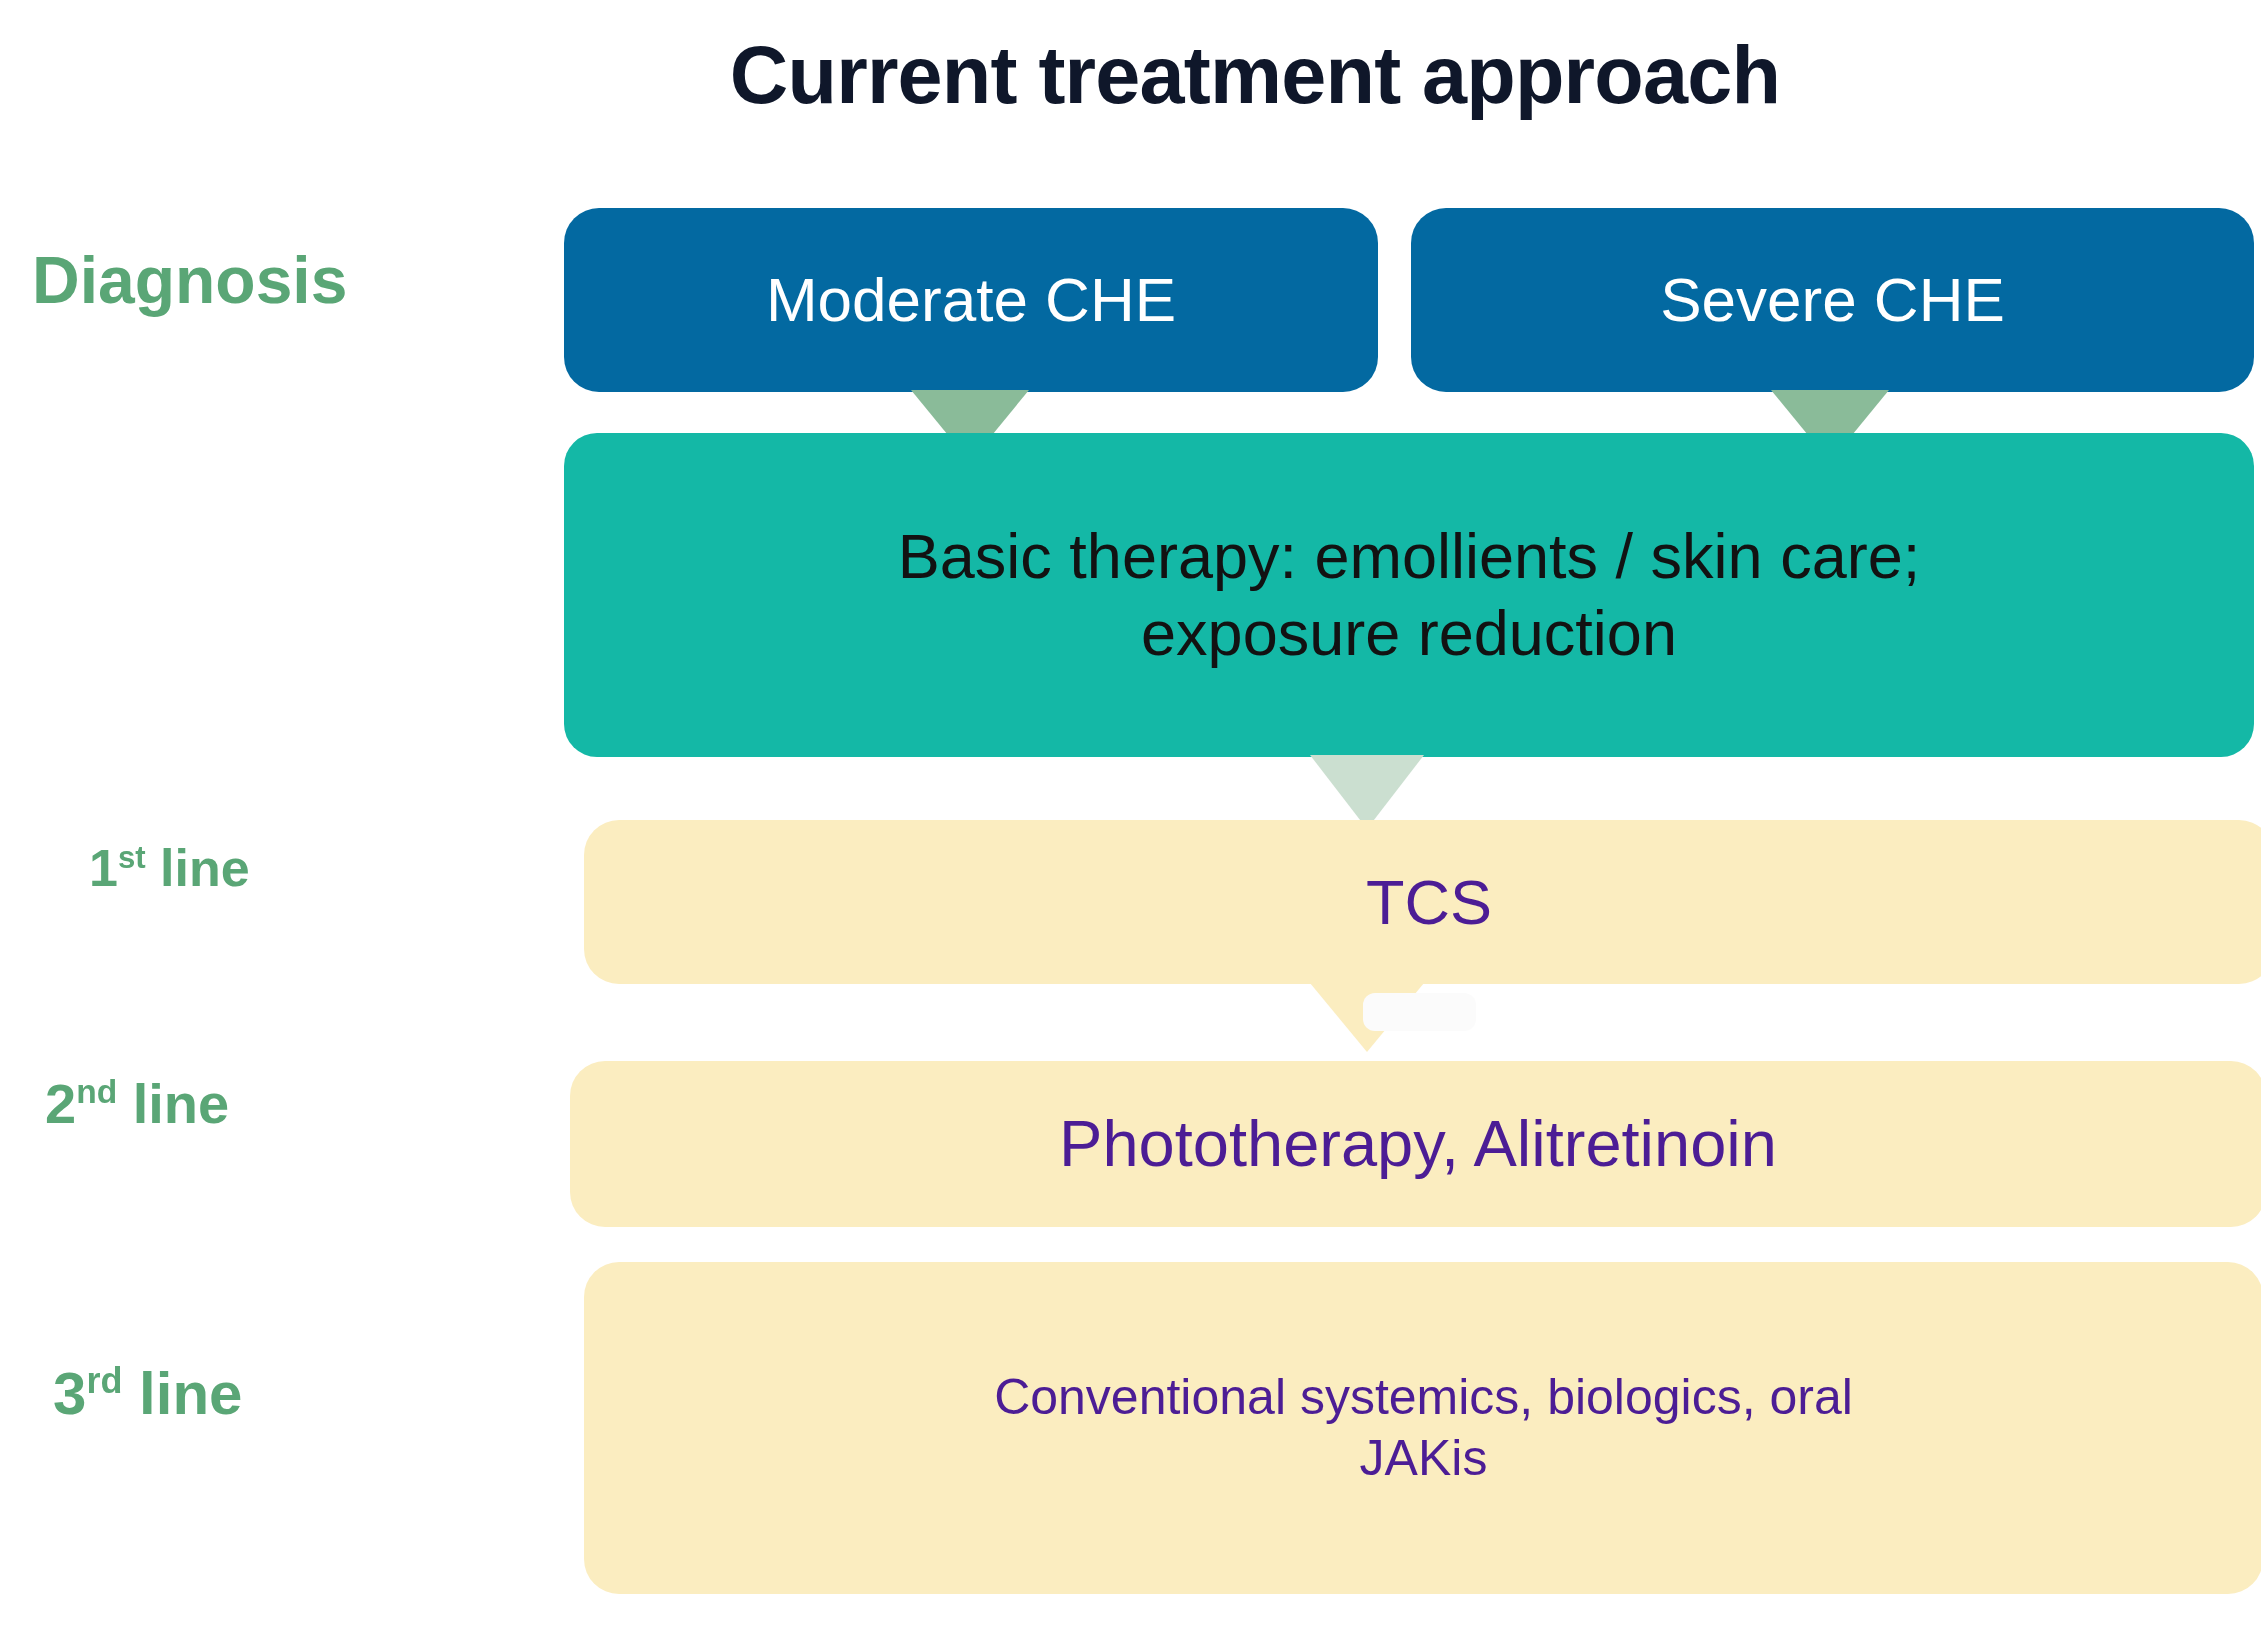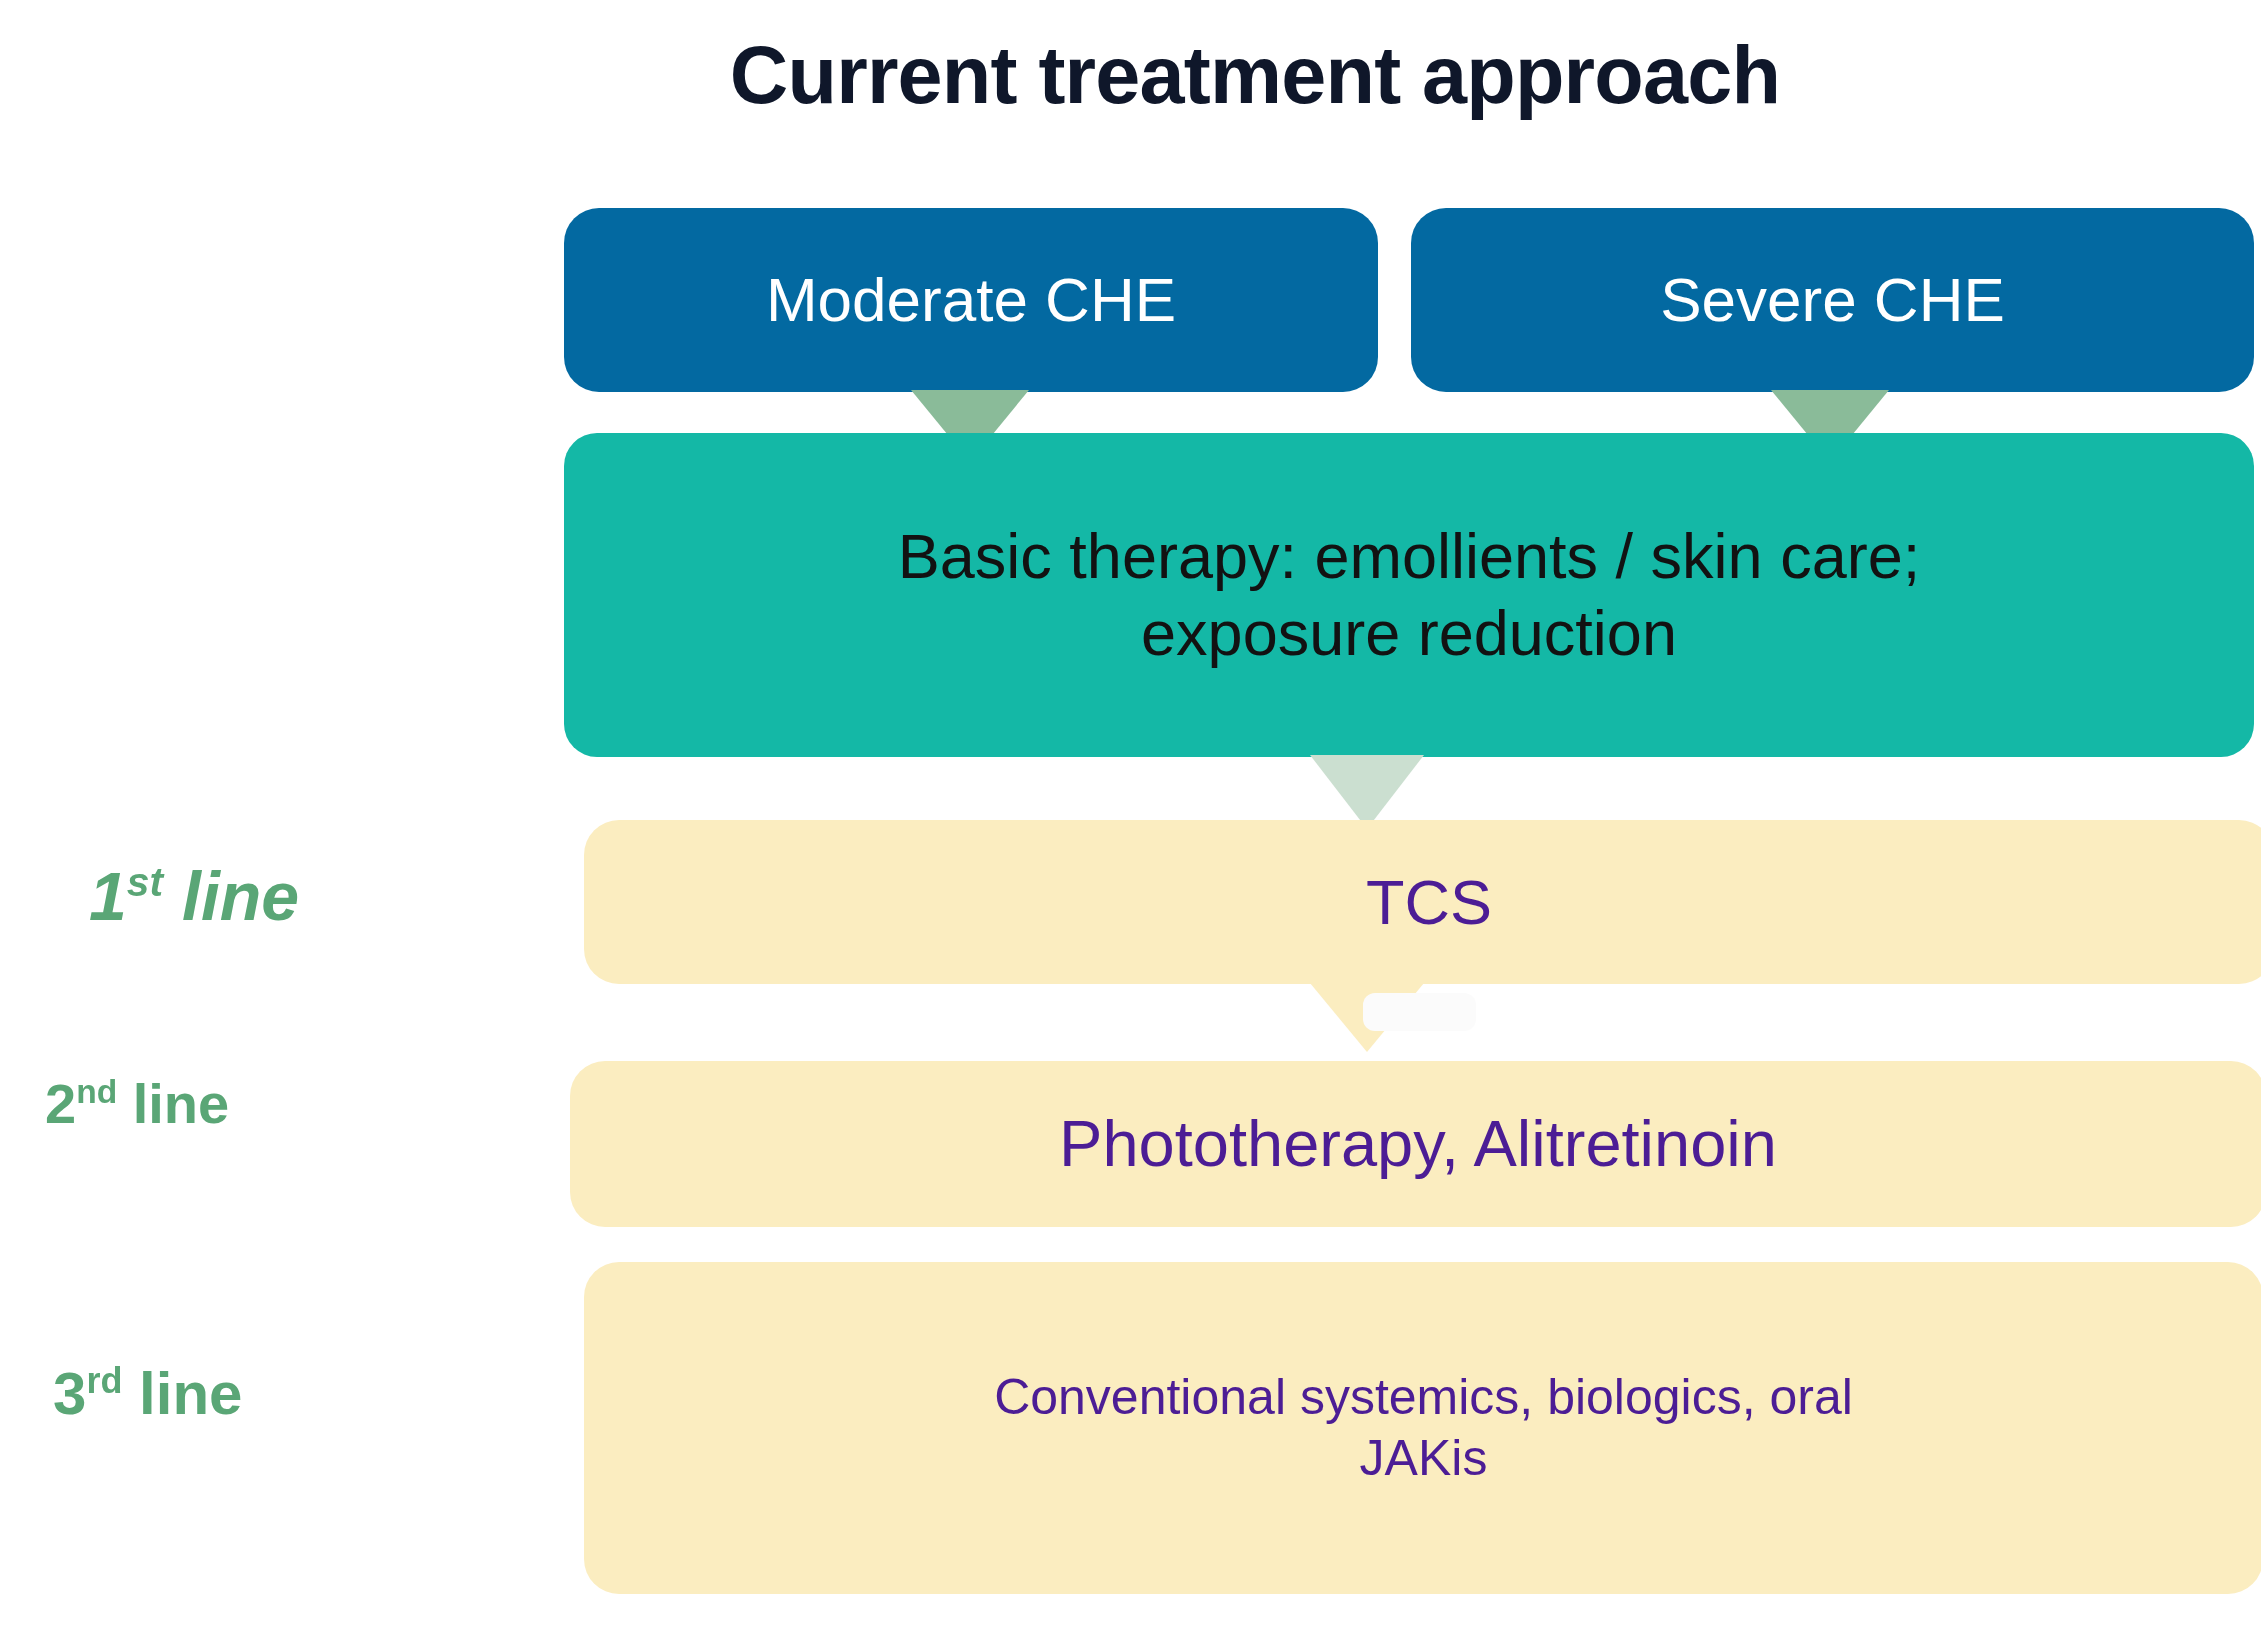"Diagnosis" div.row-label { html: none -> <div>Diagnosis</div> }
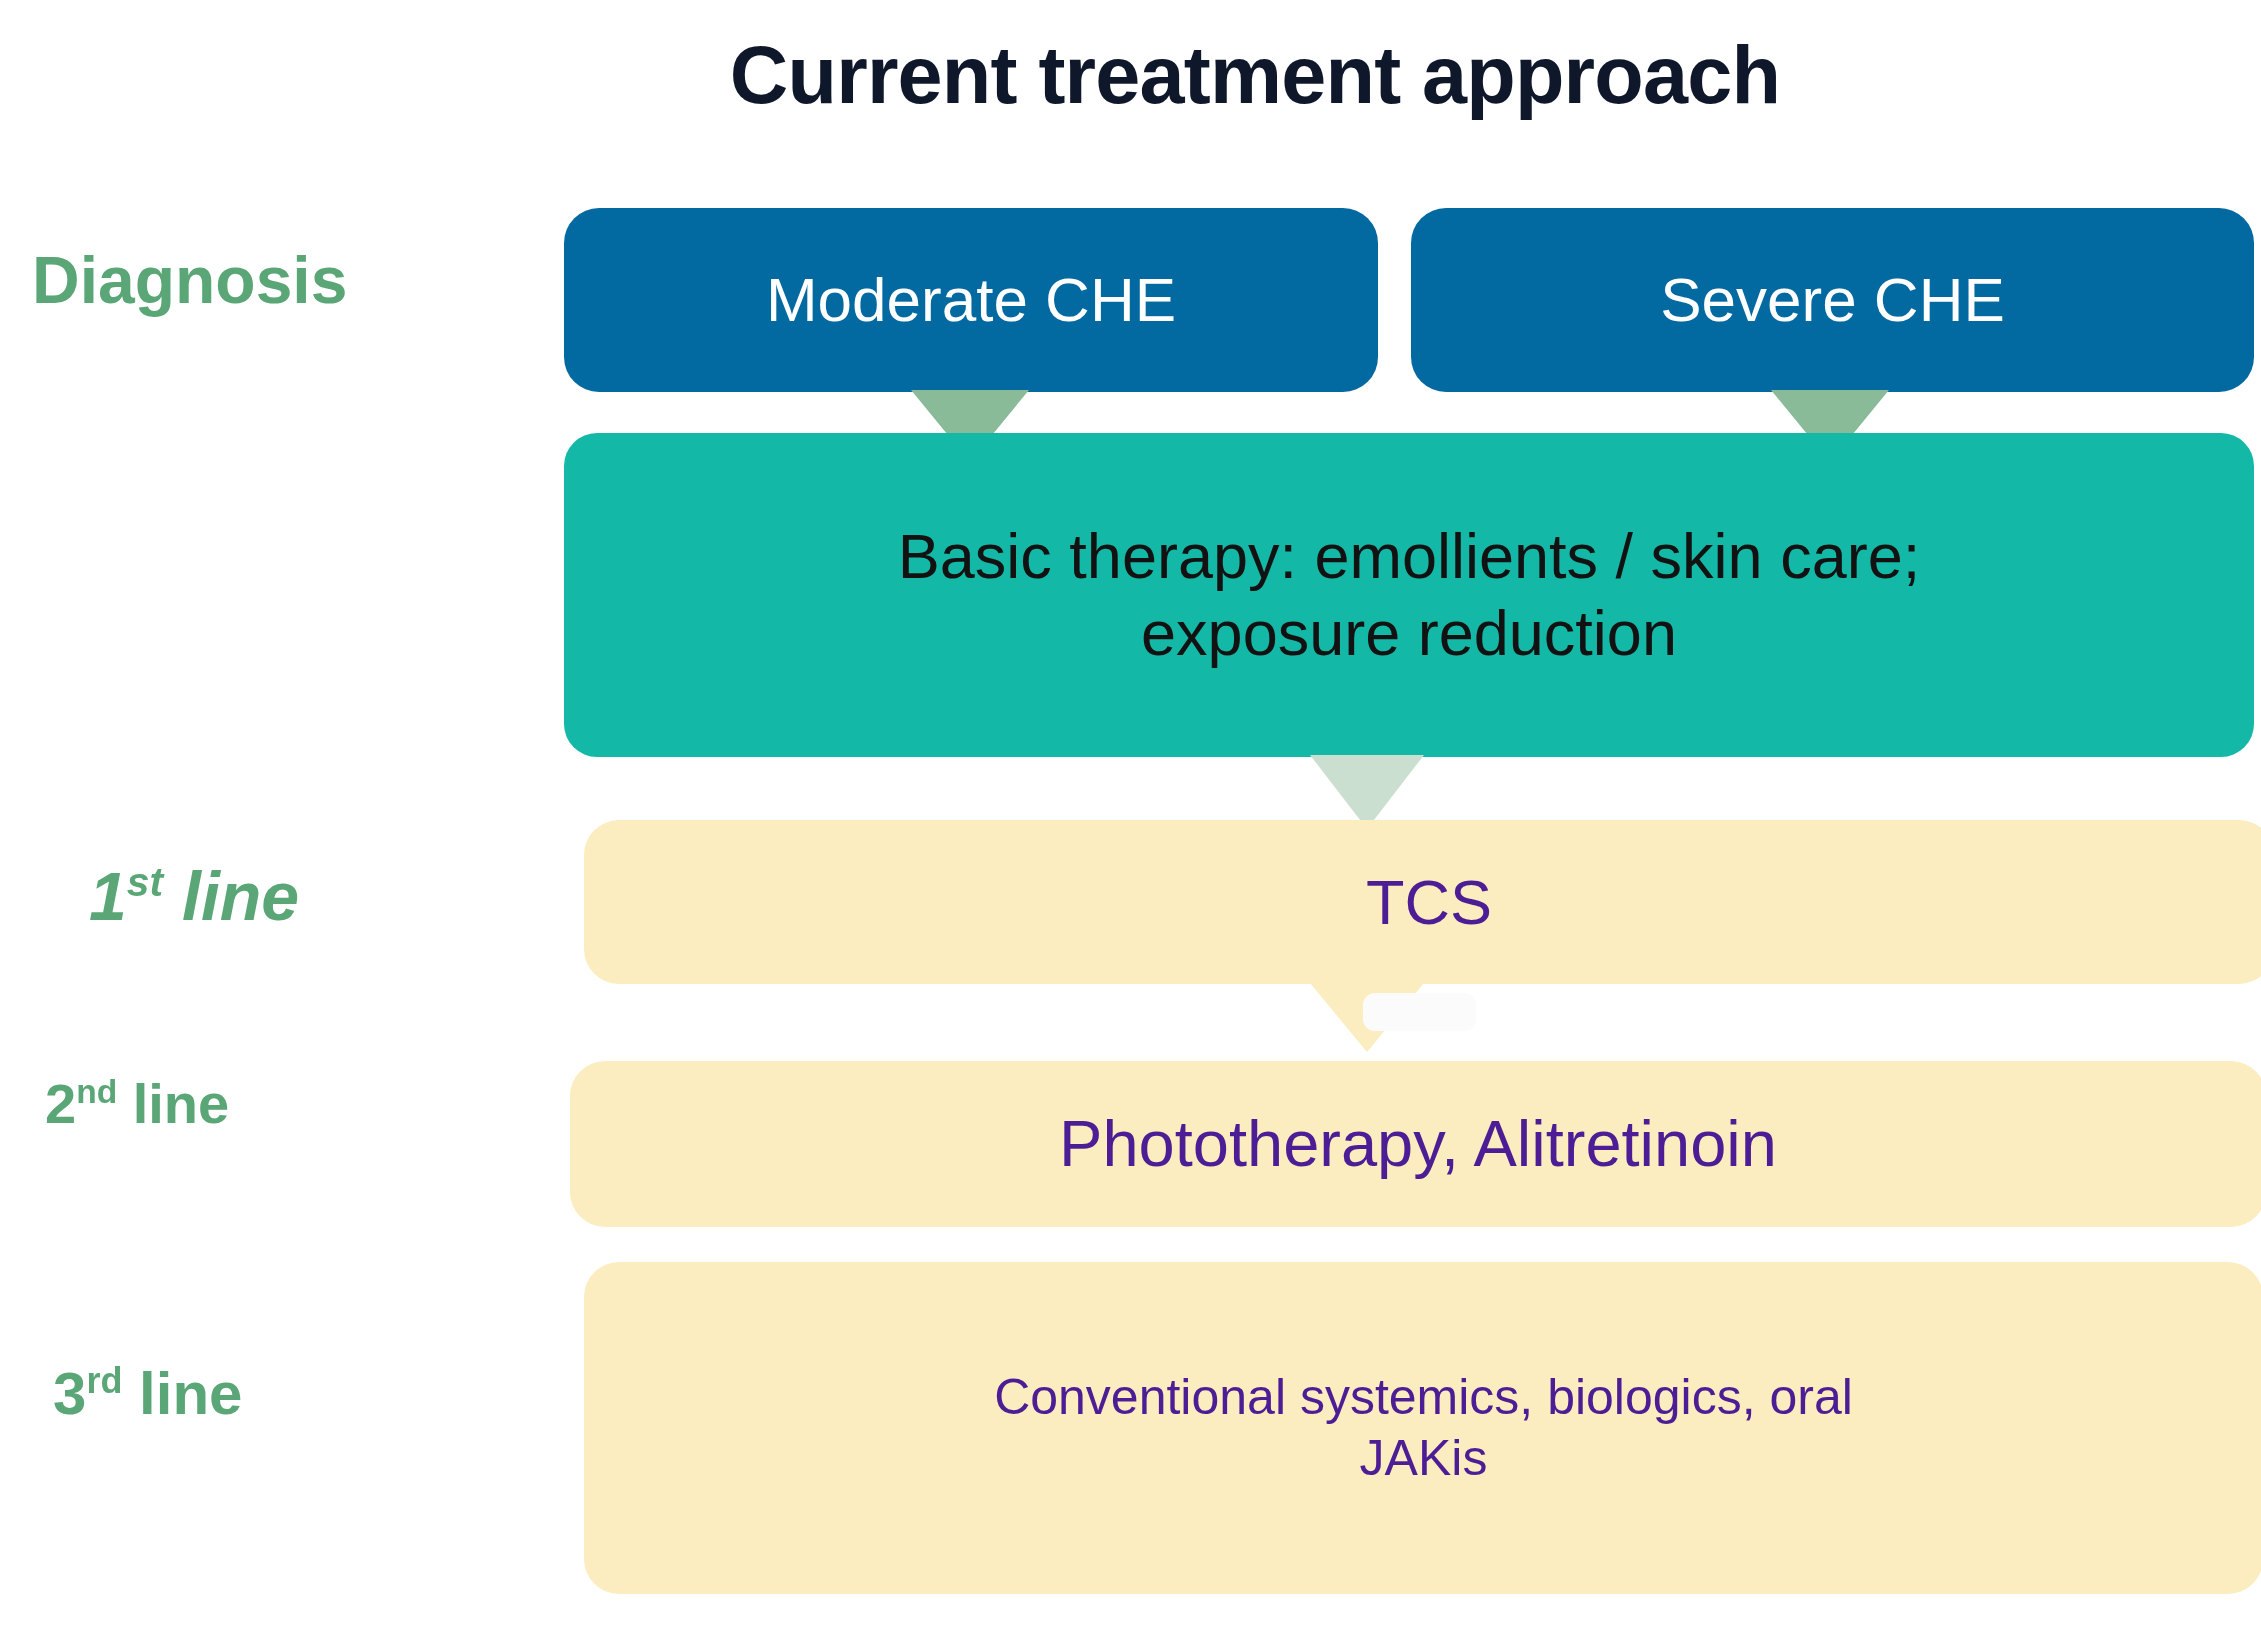"1st line" #label-line1 { font-size: 68px -> 52px; font-style: italic -> none; top: 862px -> 842px }
